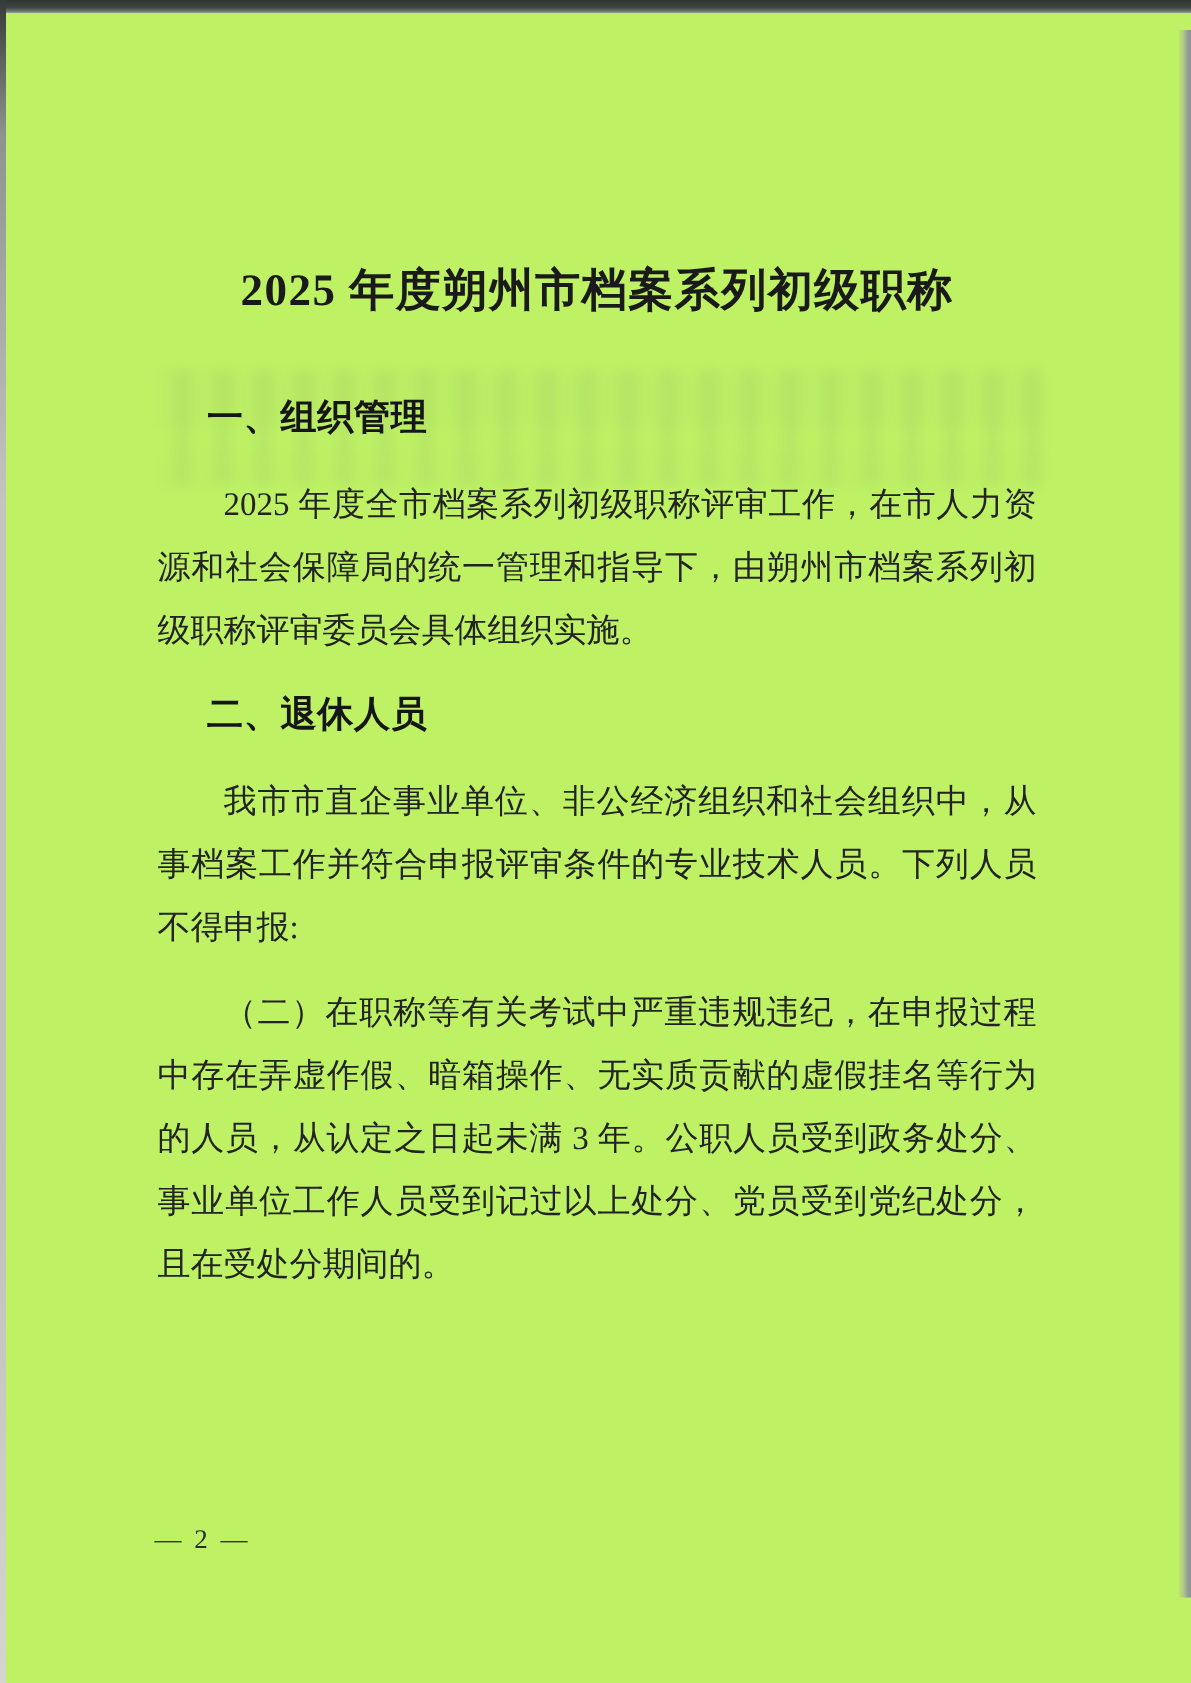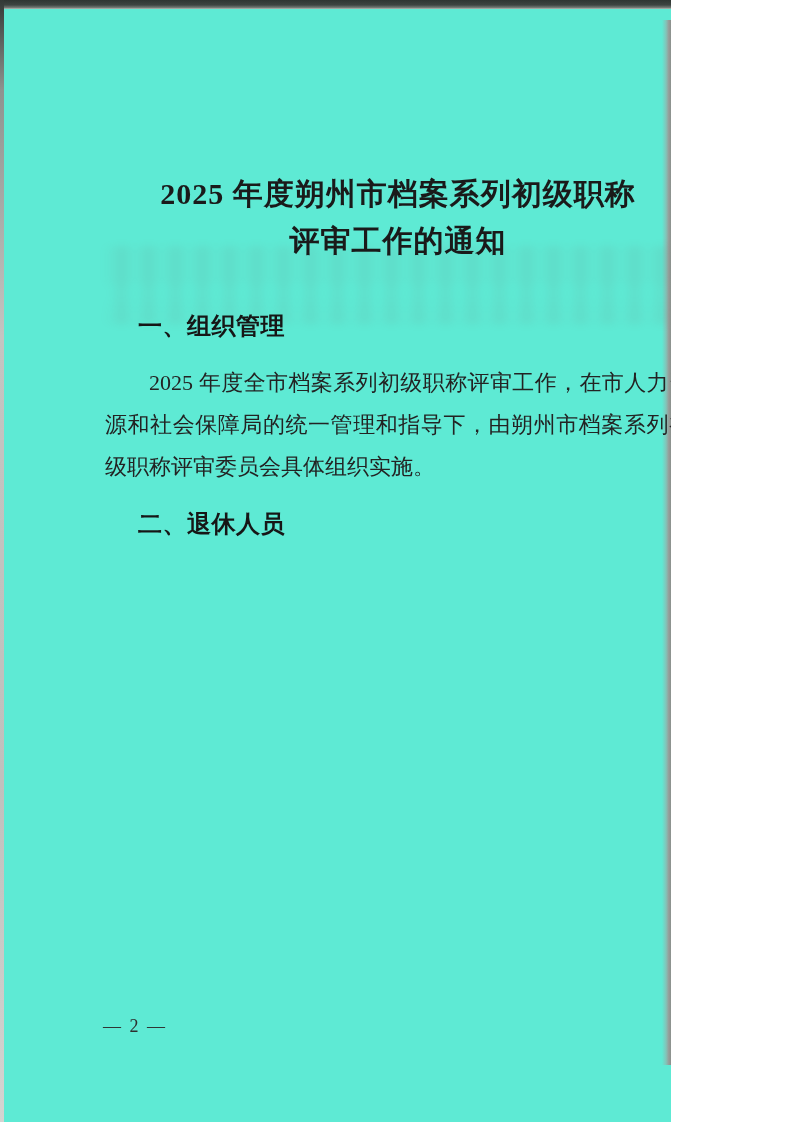"2025 年度朔州市档案系列初级职称" .page { background: #5eead4 -> #bef264; width: 671px -> 794px }
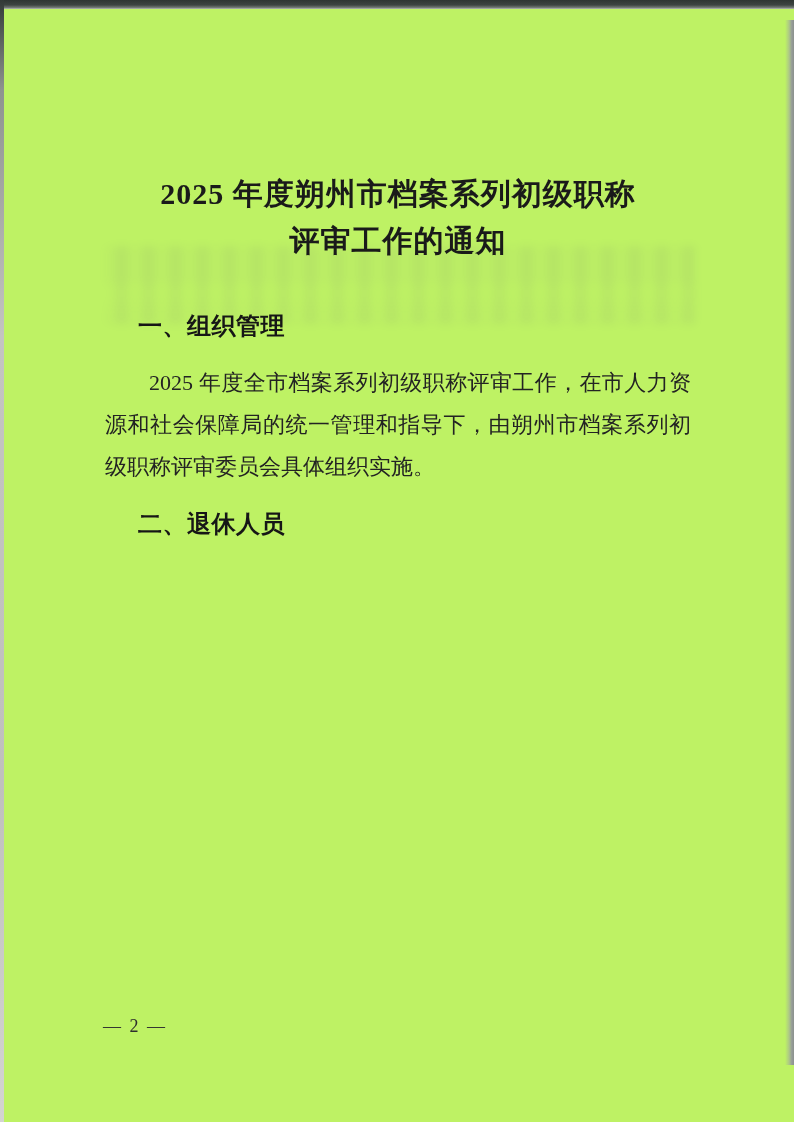"评审工作的通知" span.title-line { html: <span>评审工作的通知</span> -> none }
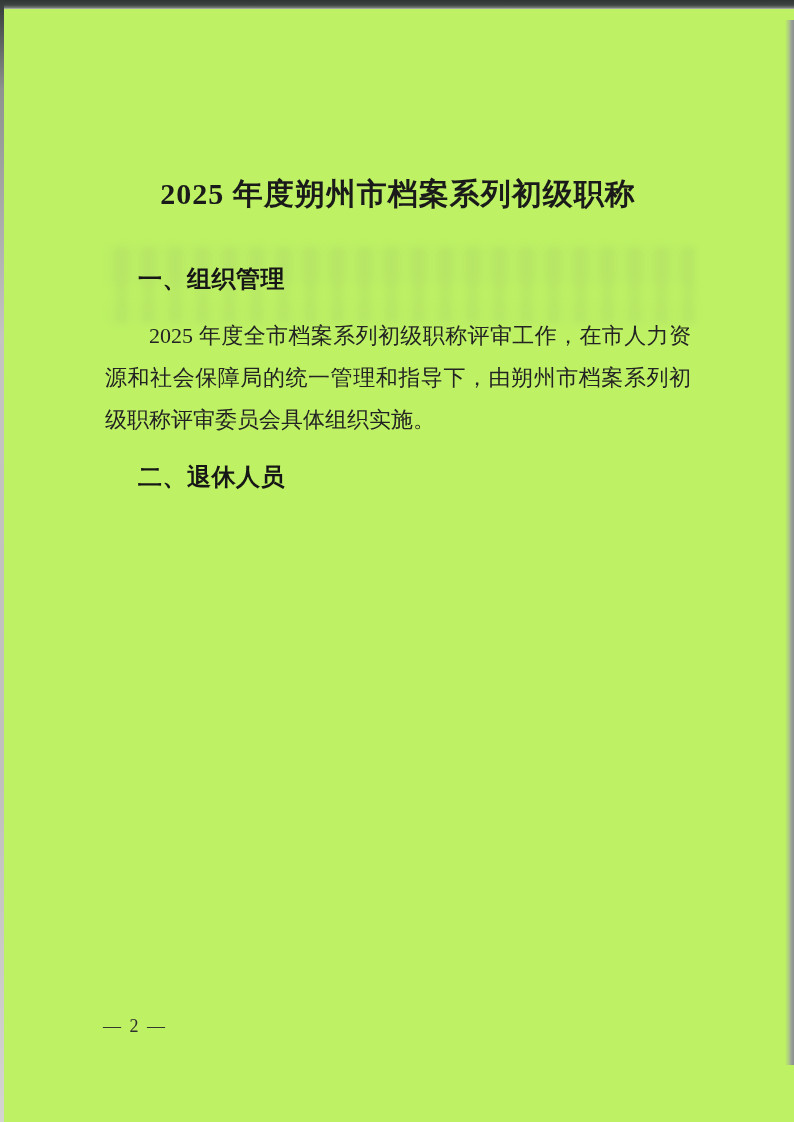"我市市直企事业单位、非公经济组织和社会组织中，从事档案工作并符合申报评审条件的专" p.para { html: none -> <p>我市市直企事业单位、非公经济组织和社会组织中，从事档案工作并符合申报评审条件的专业技术人员。下列人员不得申报:</p> }
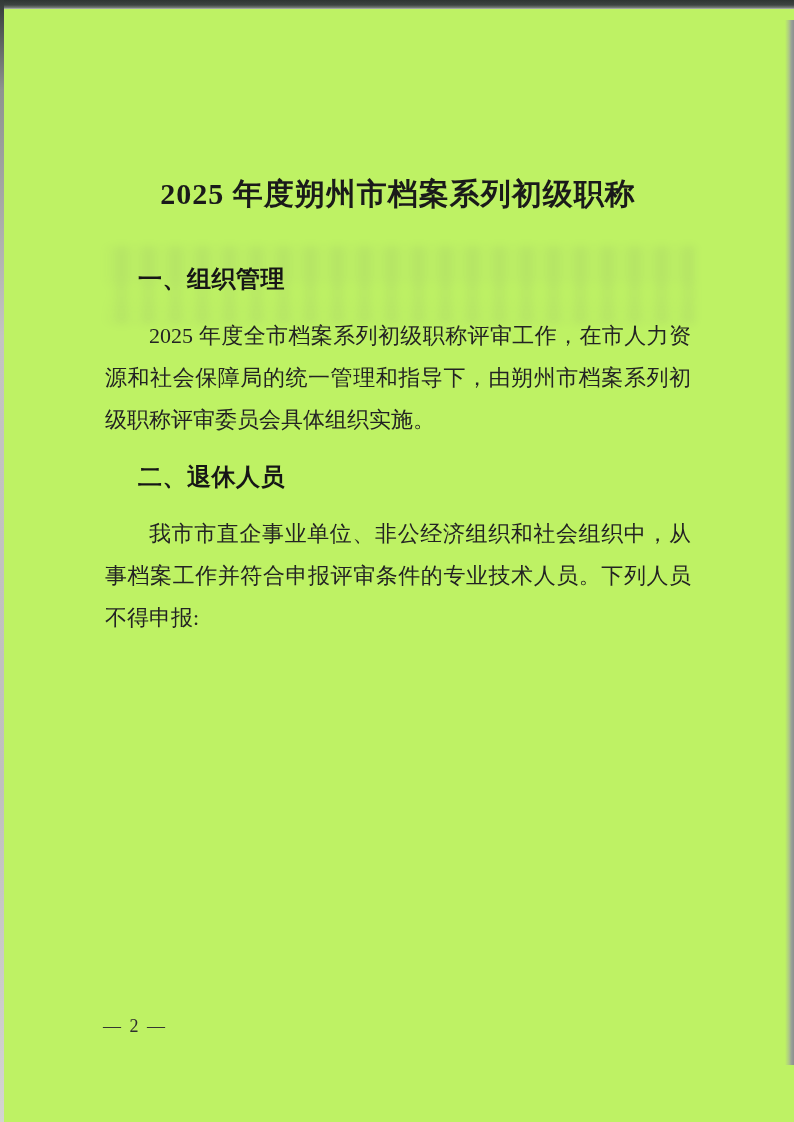"（二）在职称等有关考试中严重违规违纪，在申报过程中存在弄虚作假、暗箱操作、无实质" p.para { html: none -> <p>（二）在职称等有关考试中严重违规违纪，在申报过程中存在弄虚作假、暗箱操作、无实质贡献的虚假挂名等行为的人员，从认定之日起未满 3 年。公职人员受到政务处分、事业单位工作人员受到记过以上处分、党员受到党纪处分，且在受处分期间的。</p> }
